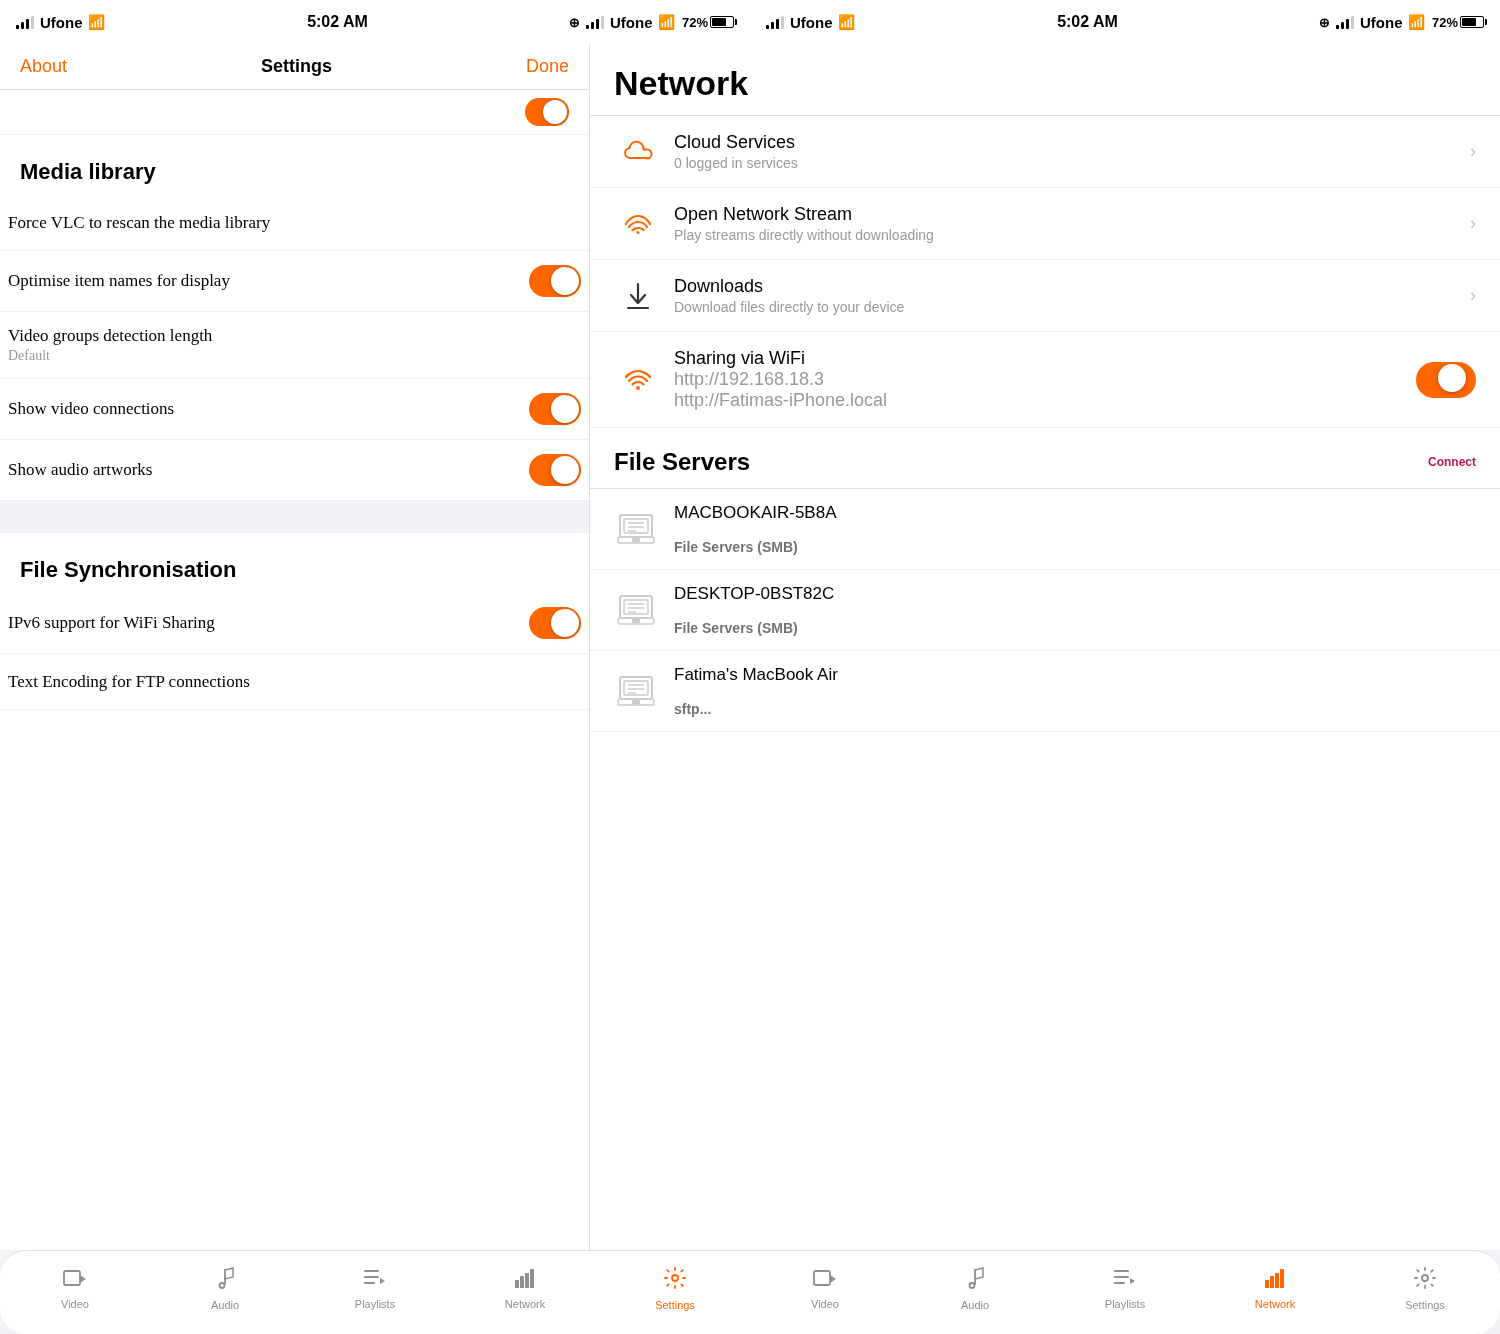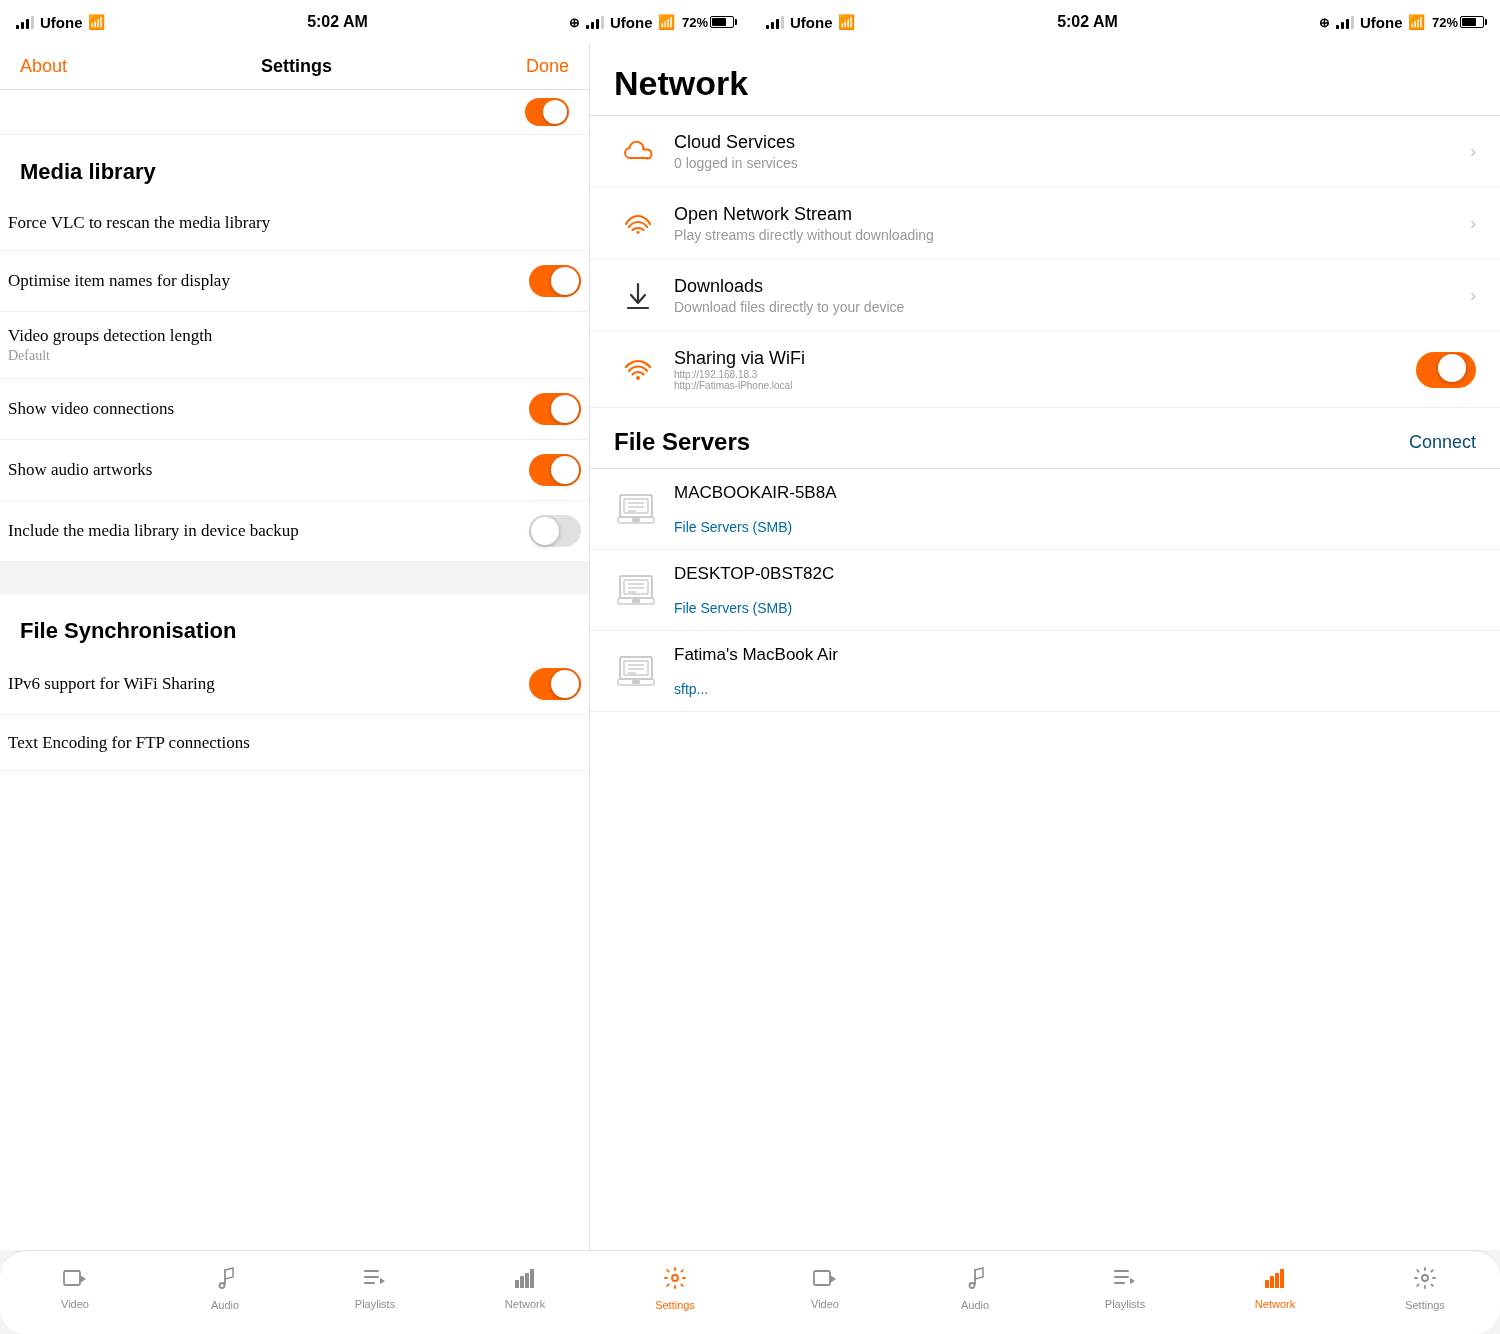"http://192.168.18.3" .wifi-sharing-multi span { font-size: 10px -> 18px }
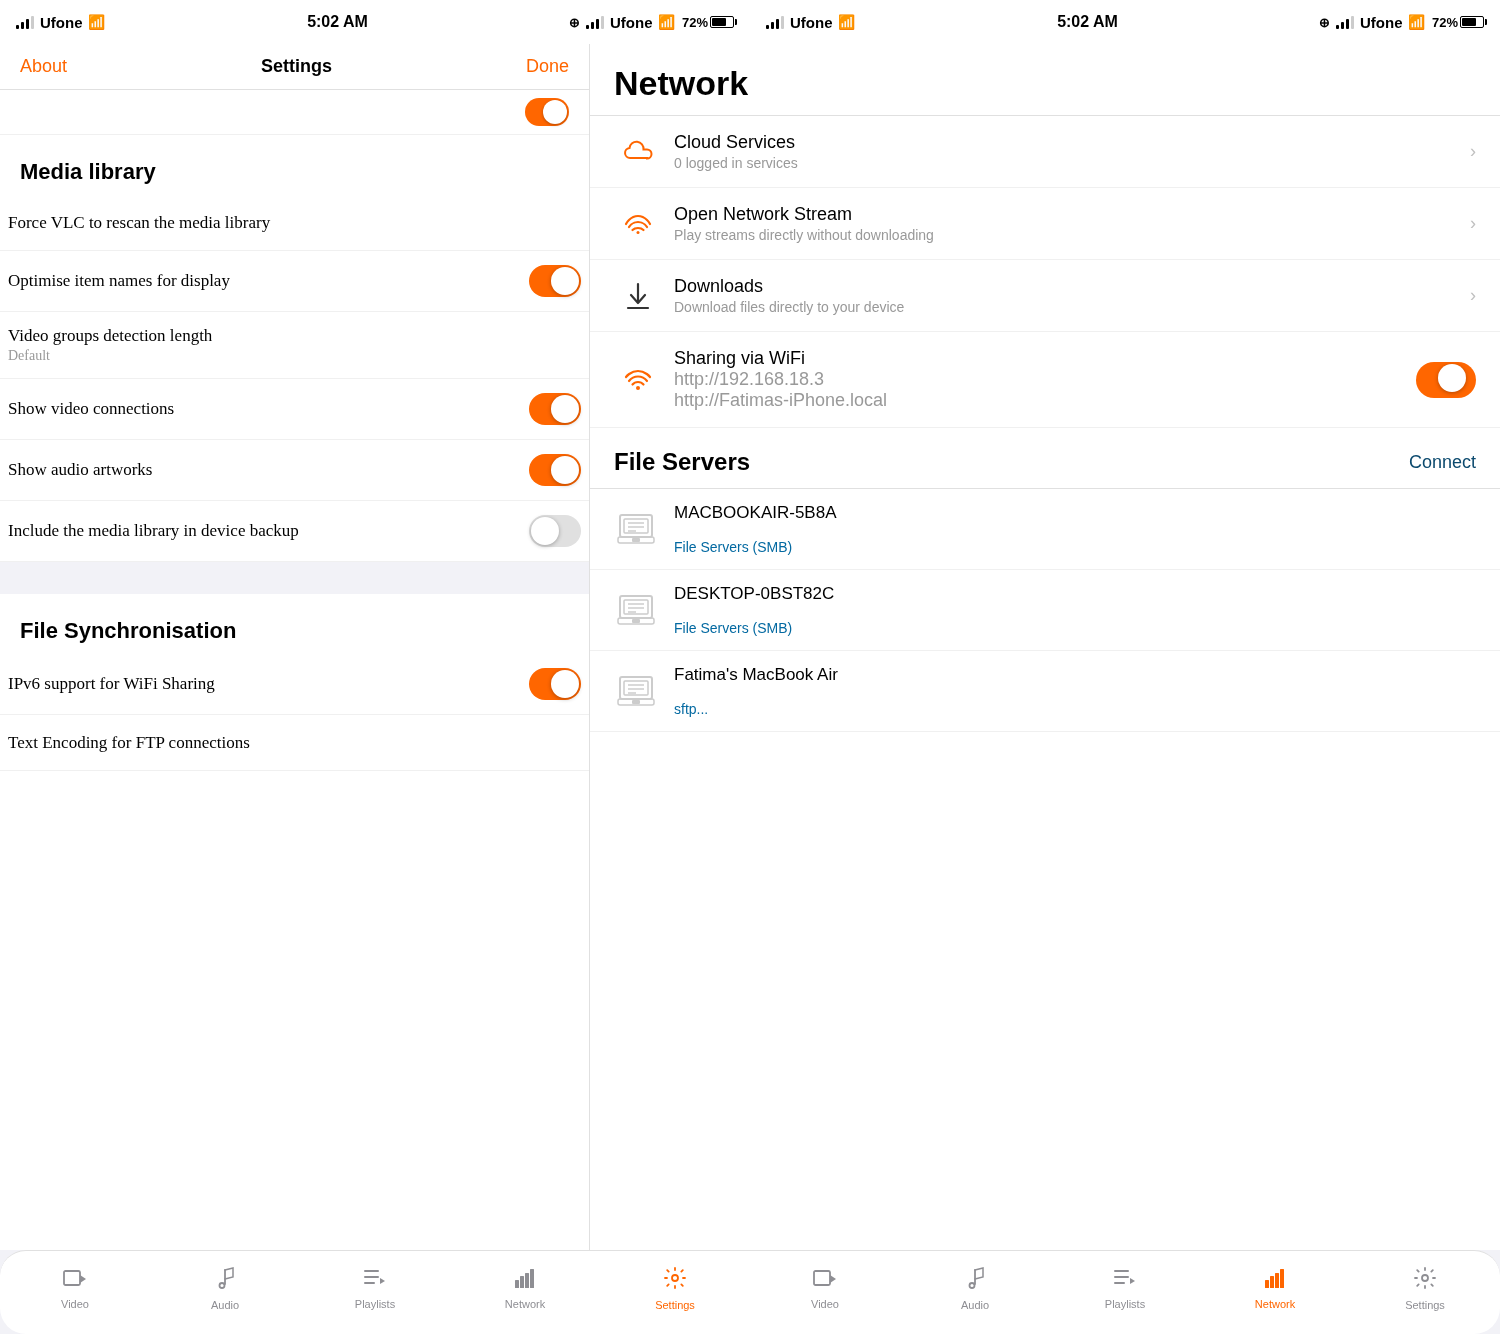"Connect" .connect-btn { color: #0c4a6e -> #be185d; font-size: 18px -> 12px; font-weight: 400 -> 700 }
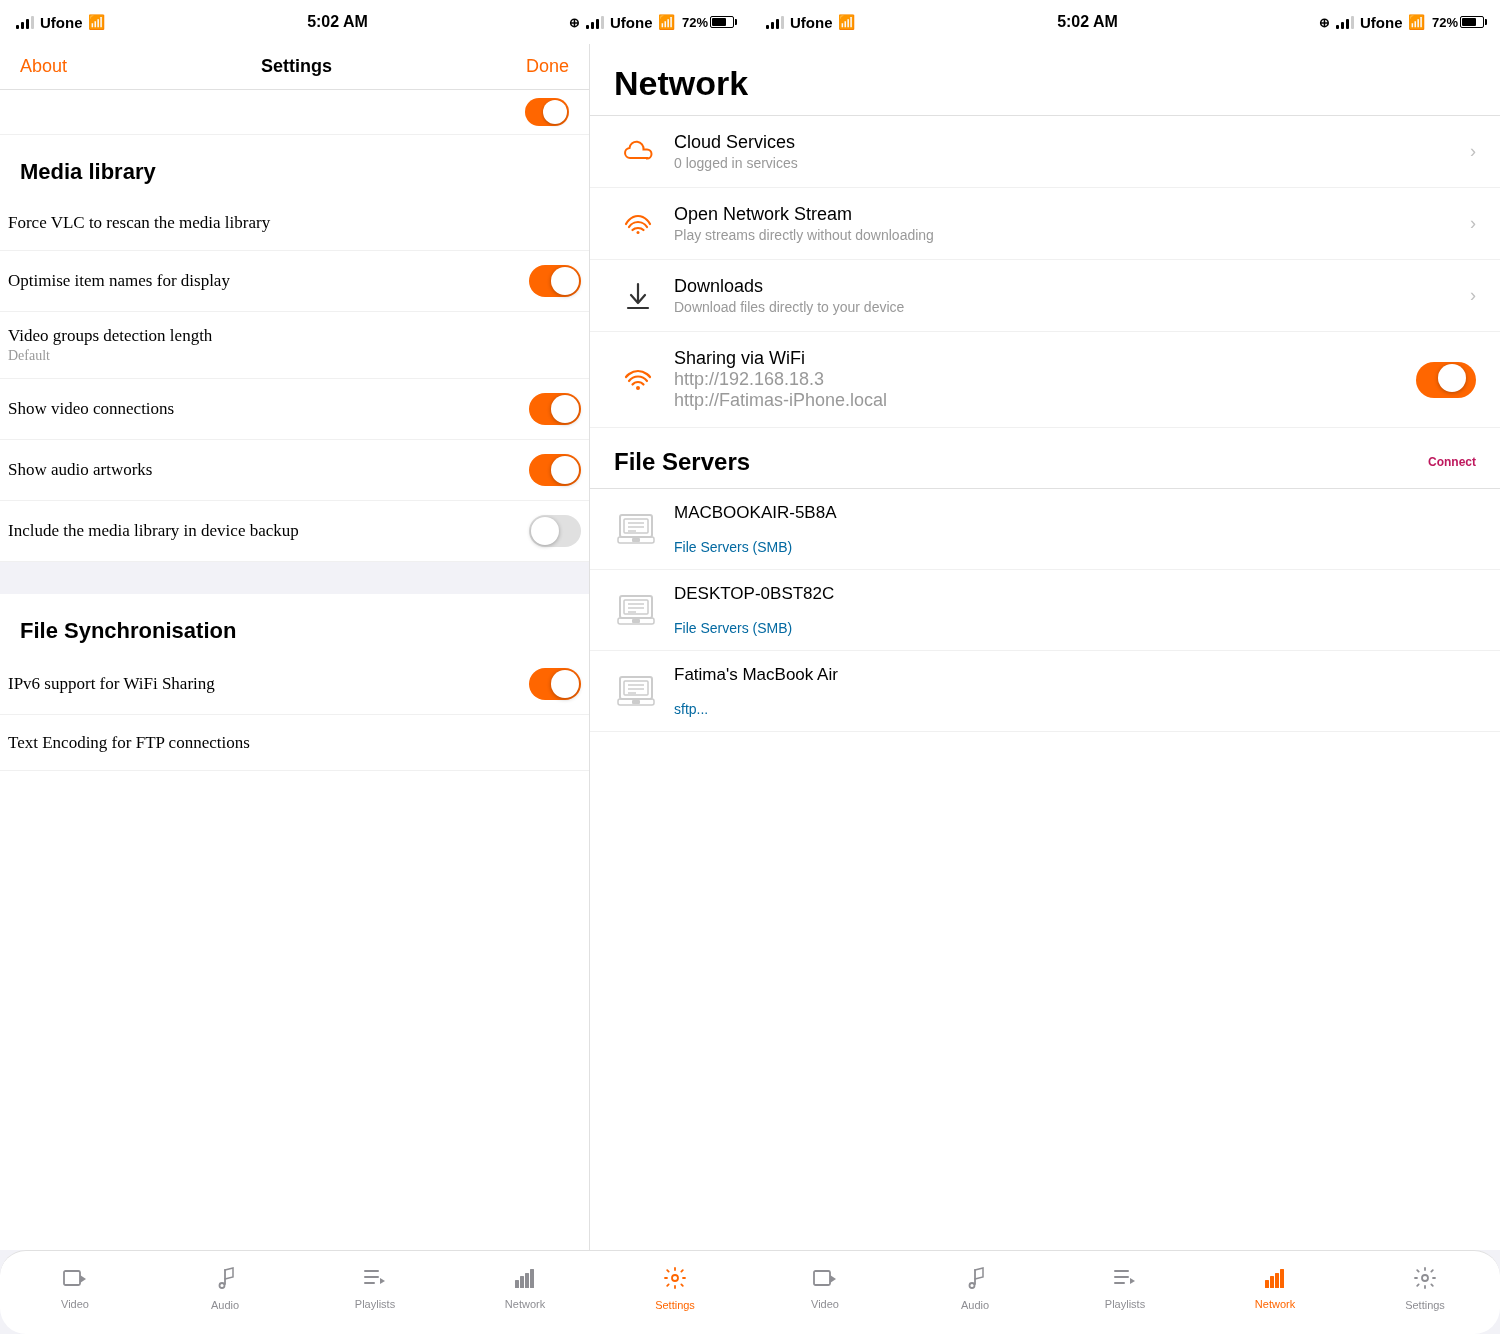"Include the media library in" div.settings-row { html: <div> <span>Include the media library in device backup</span> <div></div> </div> -> none }
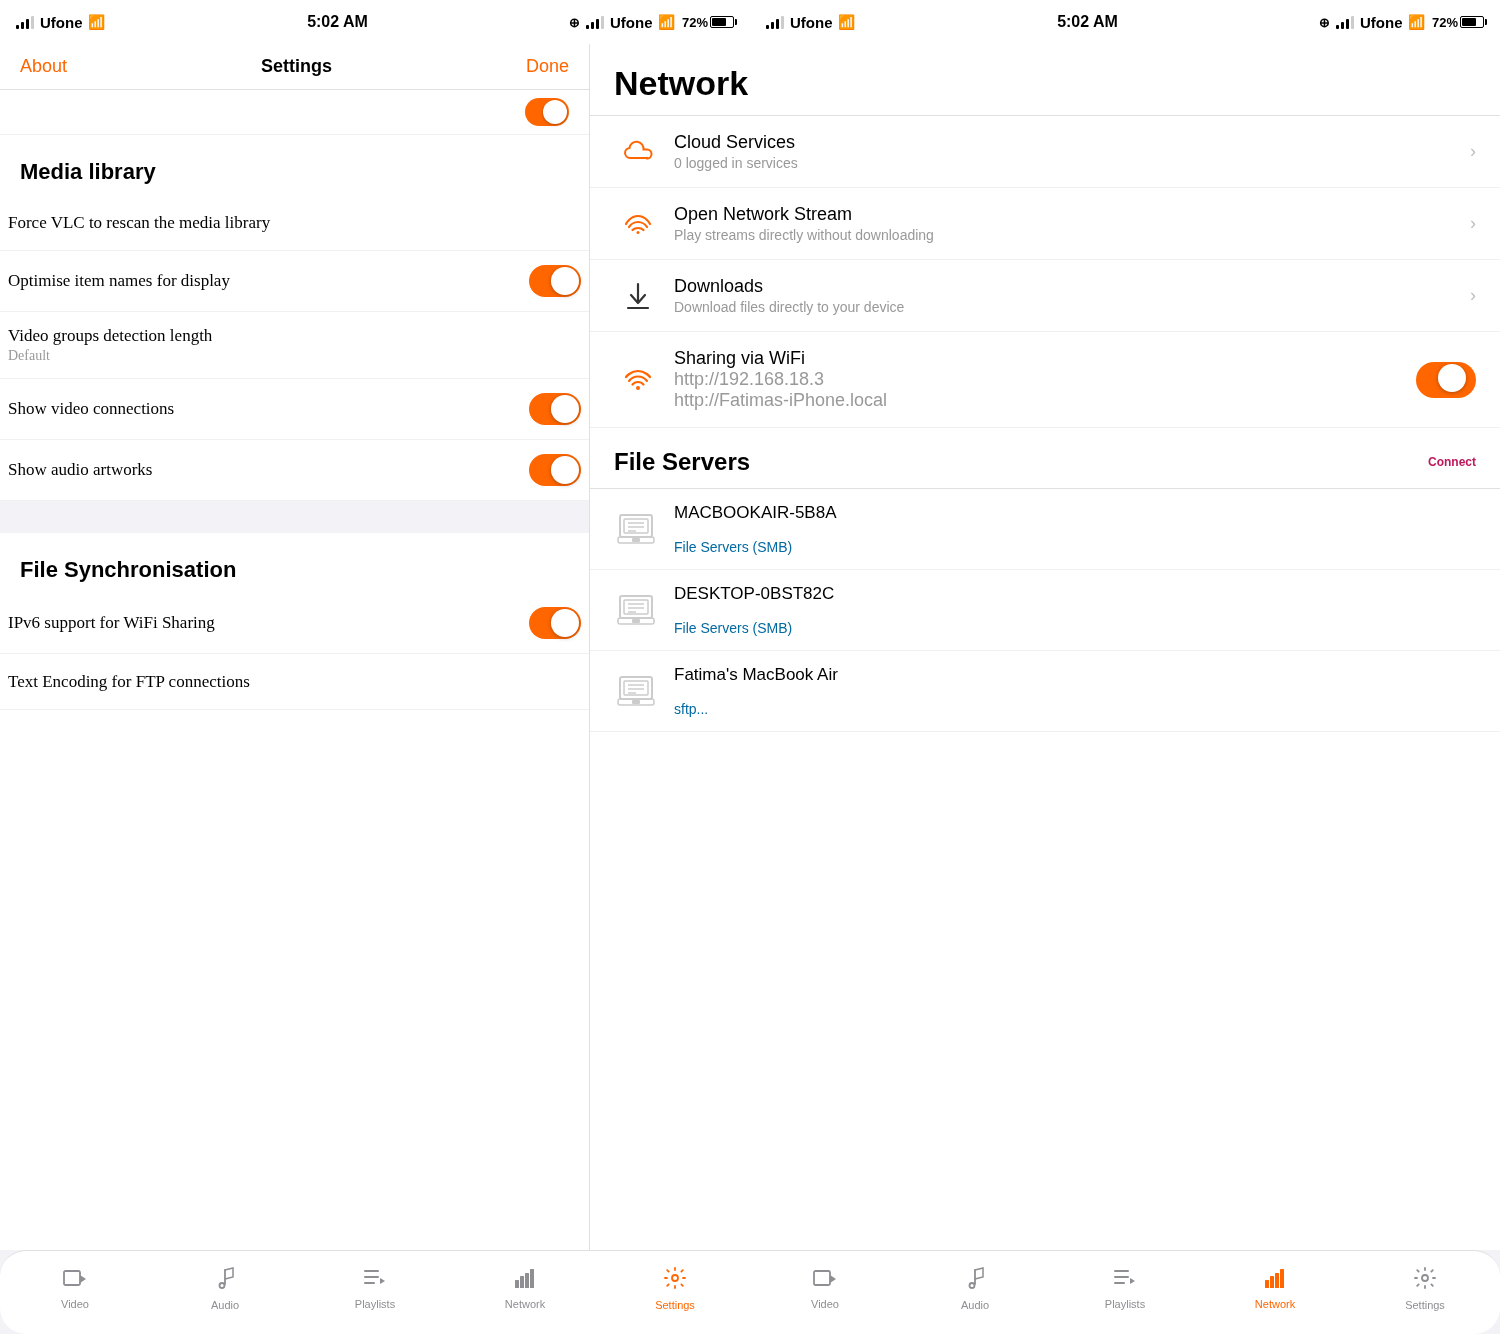"File Servers (SMB)" .server-type { color: #0369a1 -> #737373; font-weight: none -> bold }
